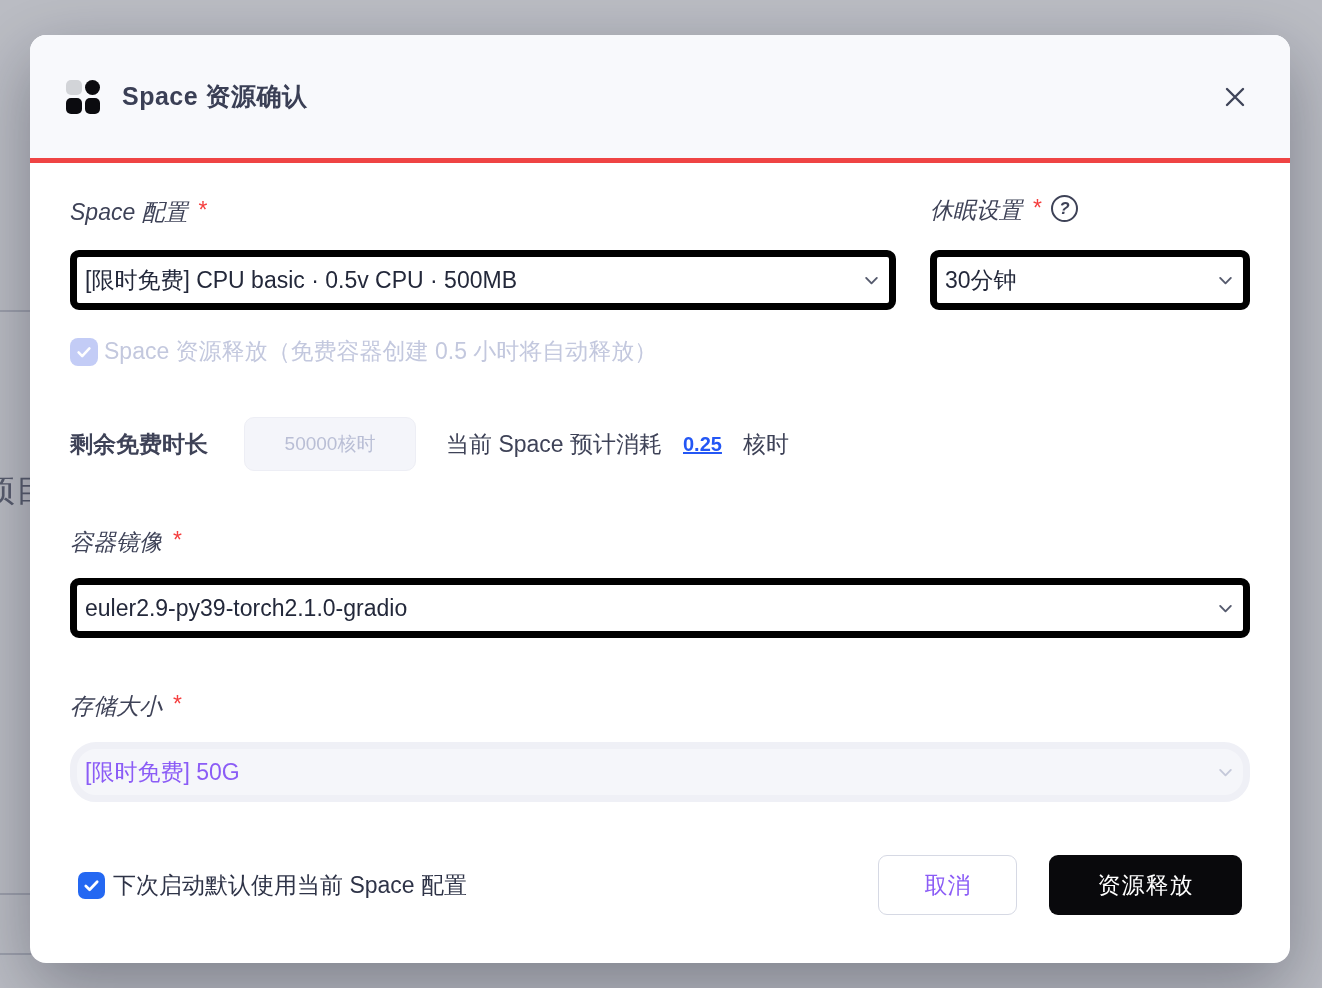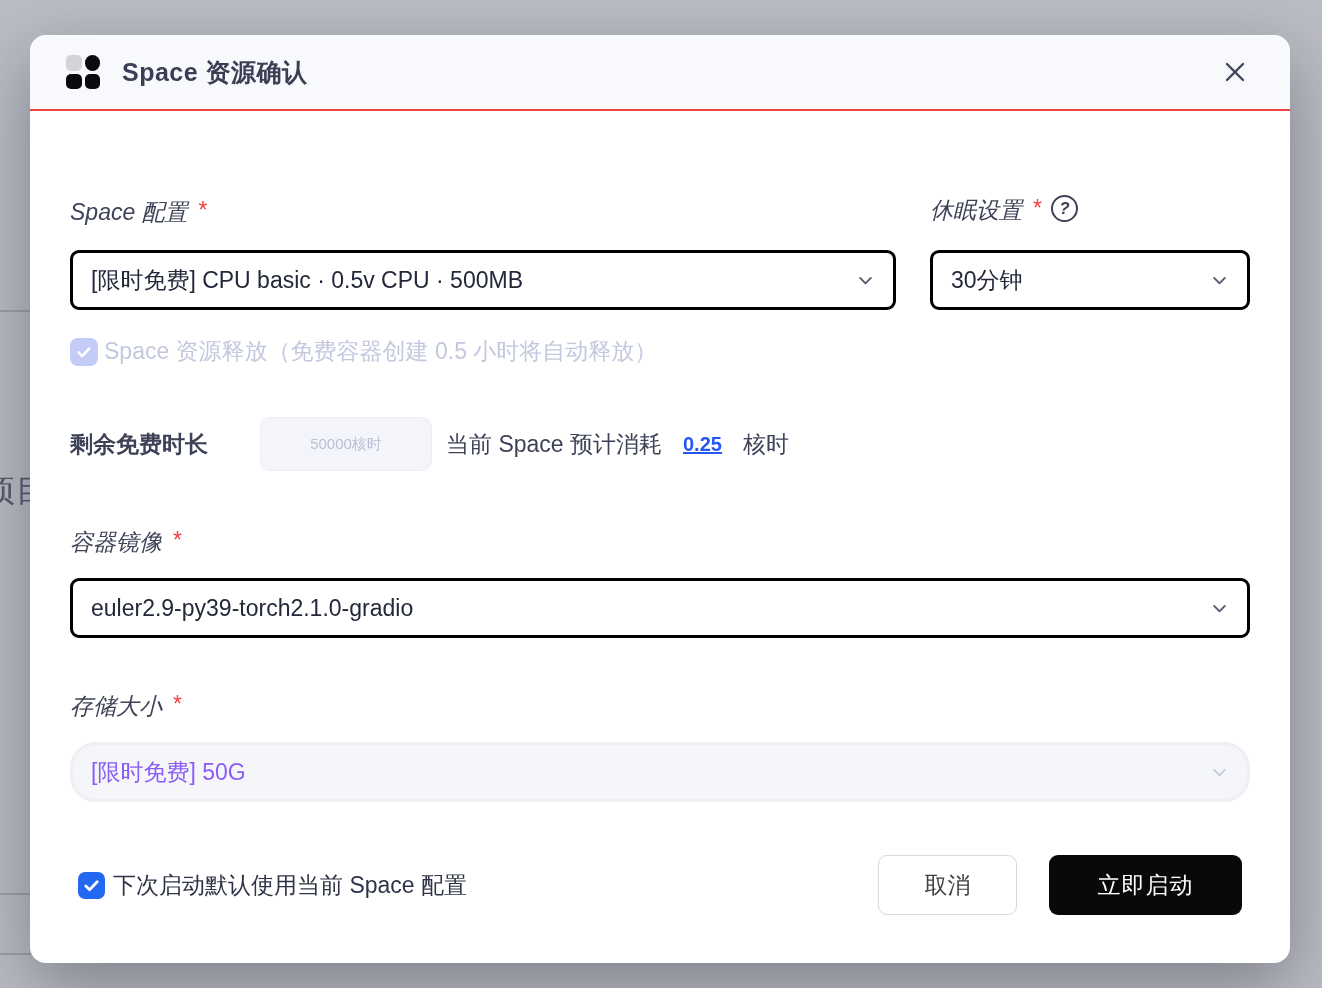"Space 资源确认" .modal-header { border-bottom: 2px solid #ef4444 -> 5px solid #ef4444; height: 76px -> 128px }
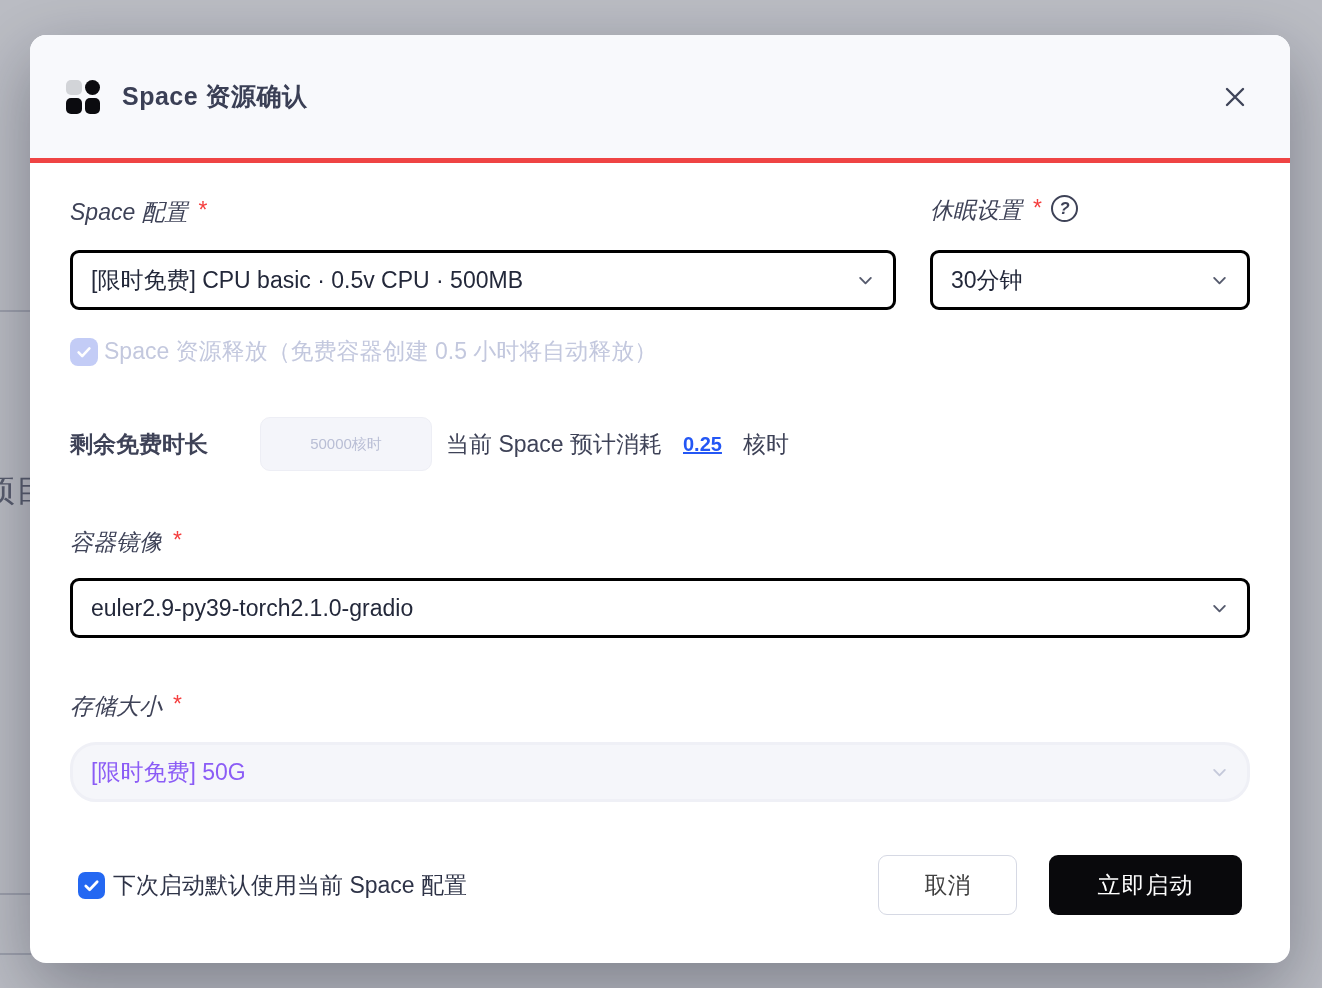"[限时免费] CPU basic · 0.5v" .select { border: 3px solid #000000 -> 7px solid #000000; padding: 0 18px -> 0 8px }
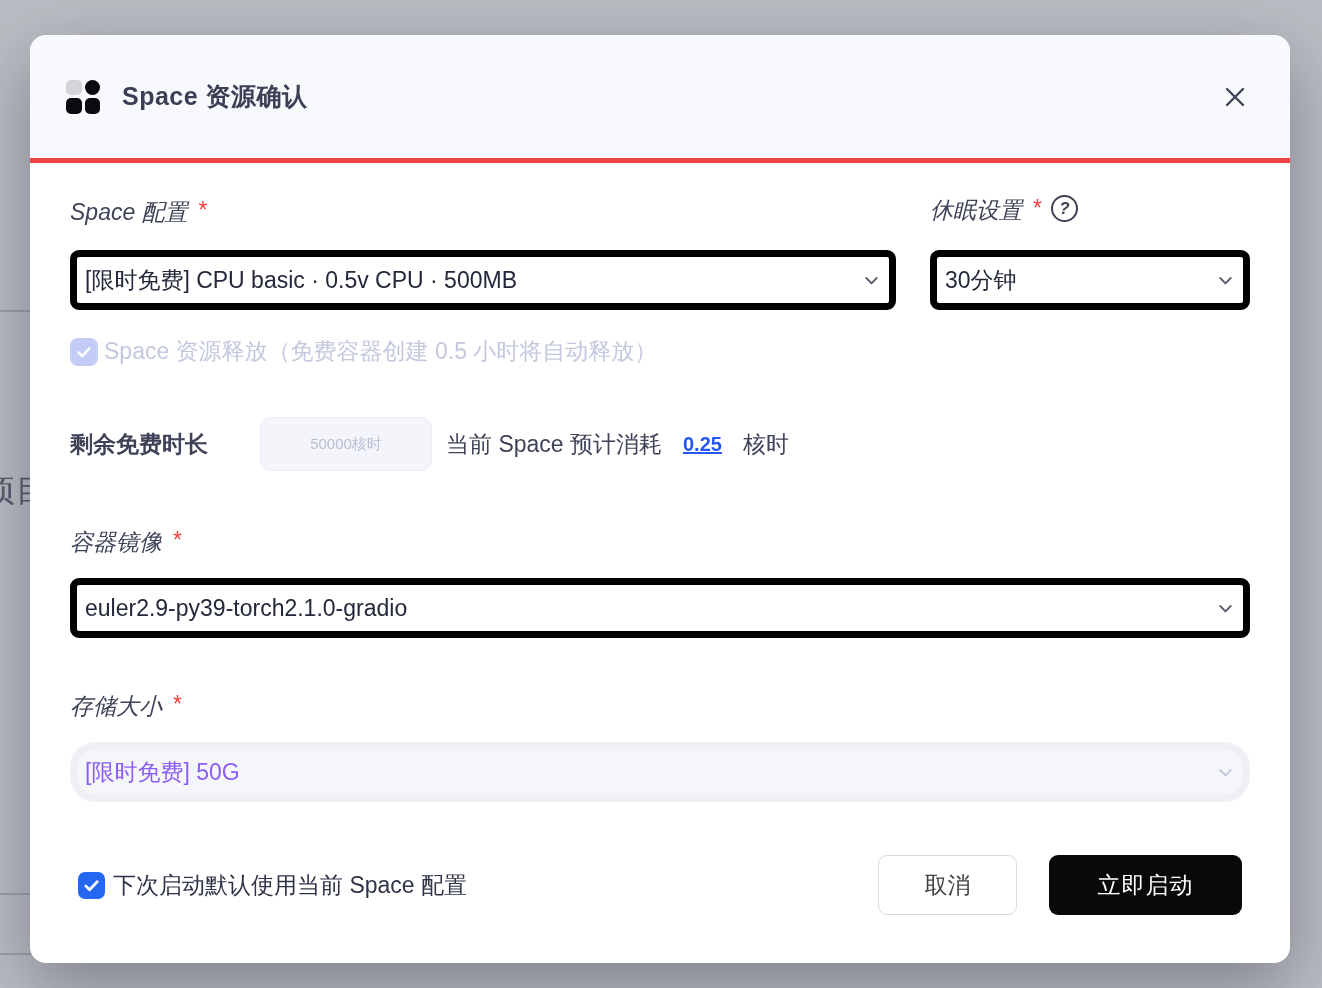"50000核时" .quota-box { font-size: 15px -> 19px; left: 230px -> 214px }
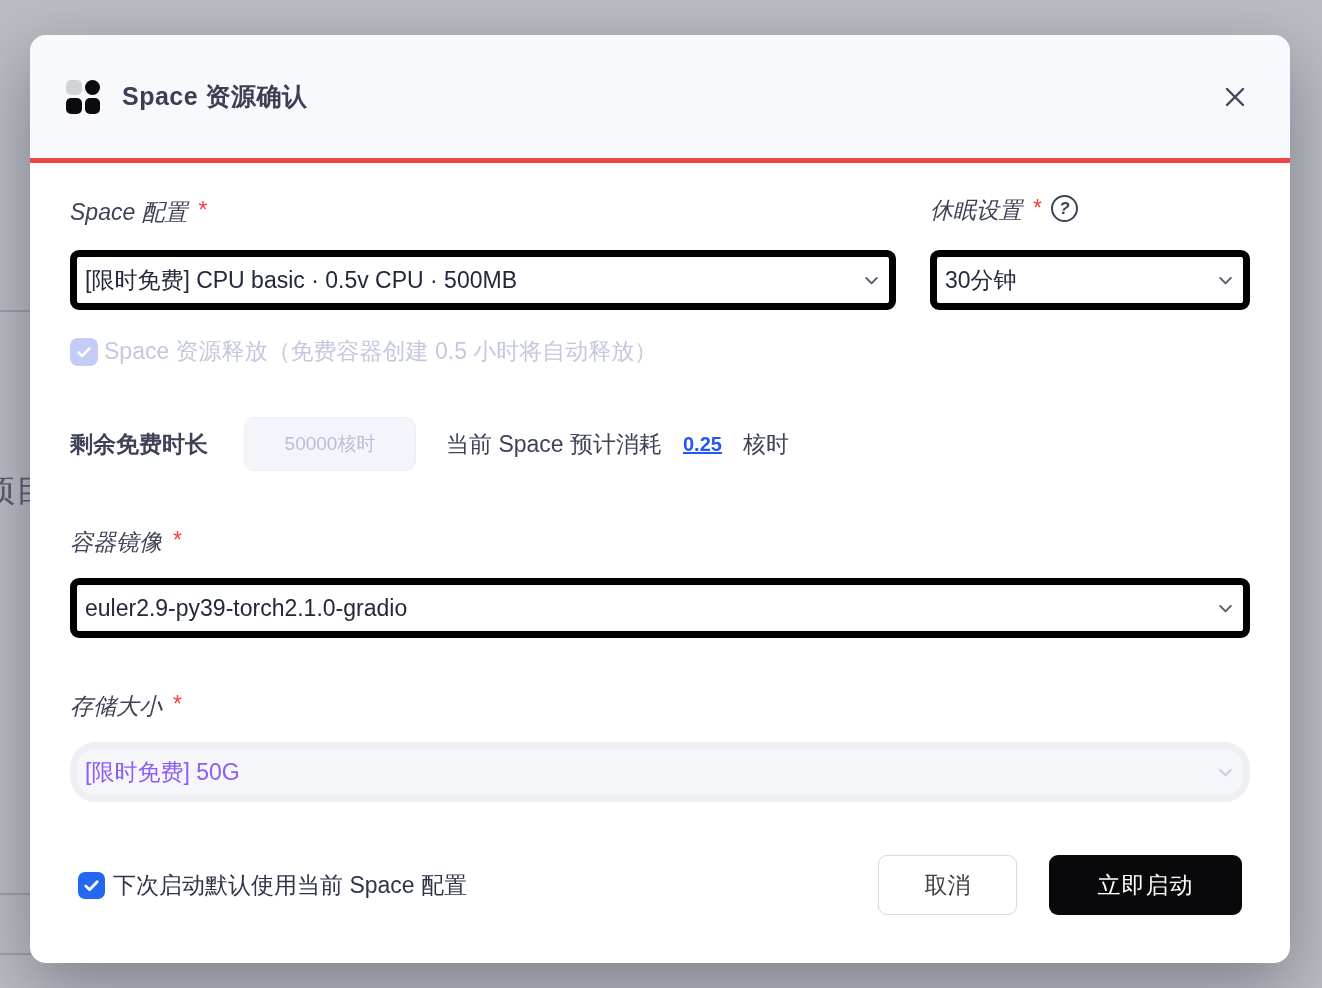"取消" .btn.cancel { color: #404040 -> #8b5cf6 }
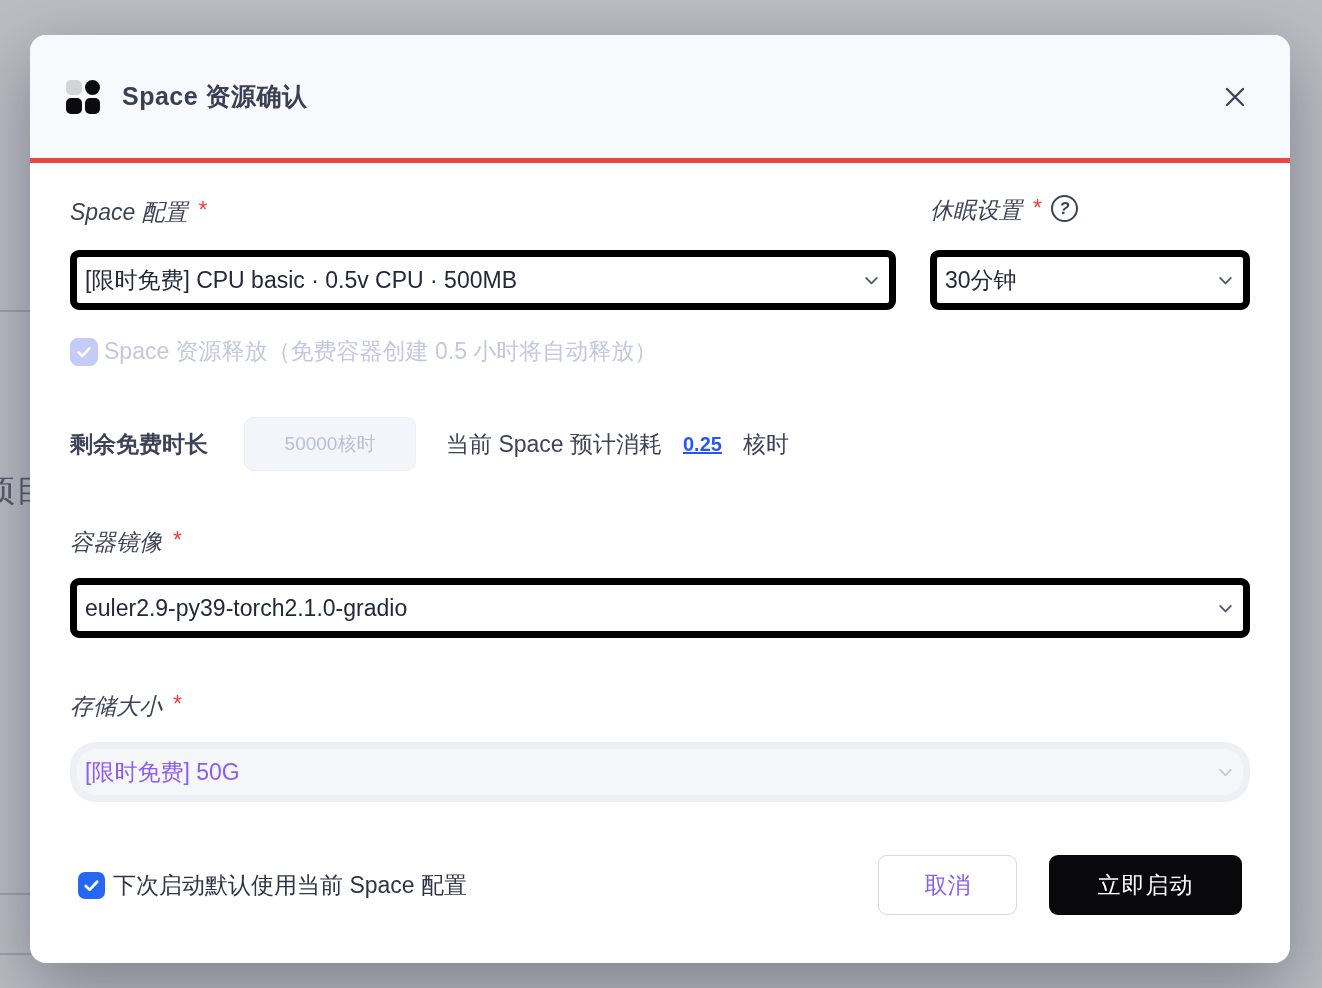"立即启动" button.btn { text: 立即启动 -> 资源释放 }
